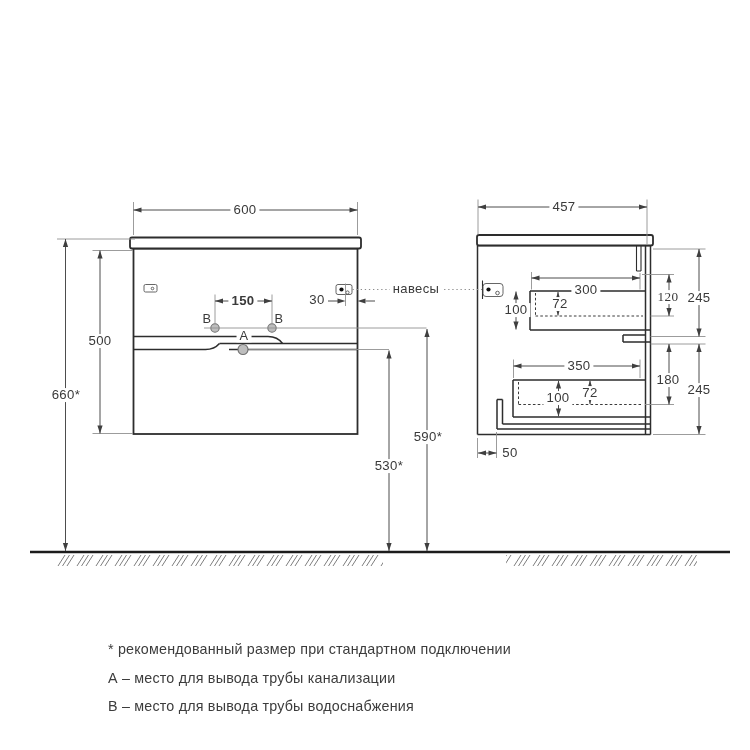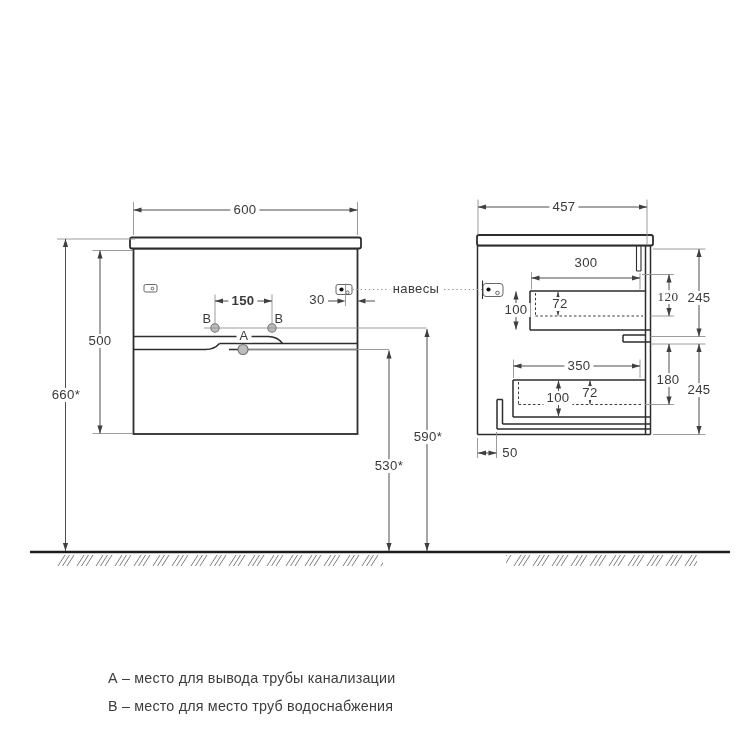"300" span.dim { top: 216px -> 243px }
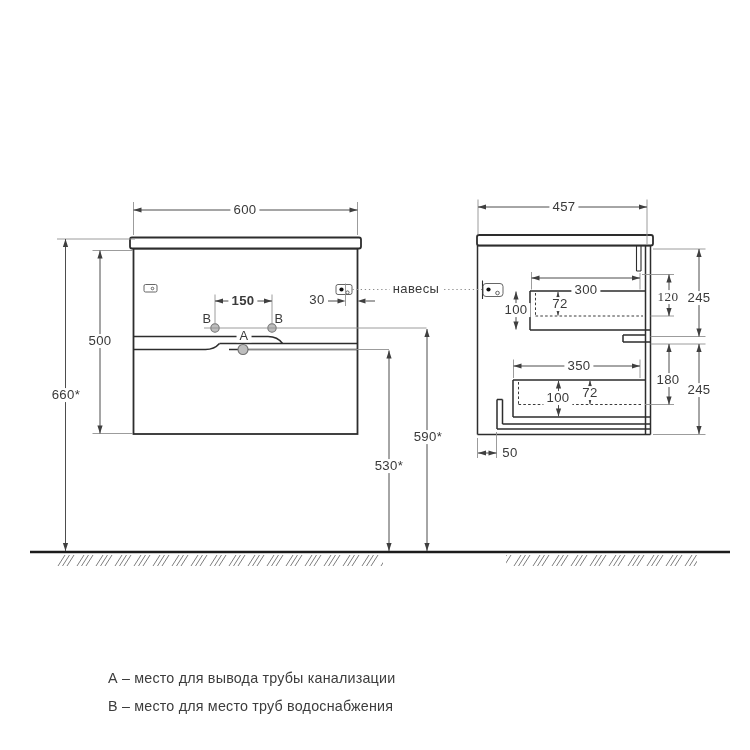"* рекомендованный размер при стандартном" div.footnote { html: none -> <div>* рекомендованный размер при стандартном подключении</div> }
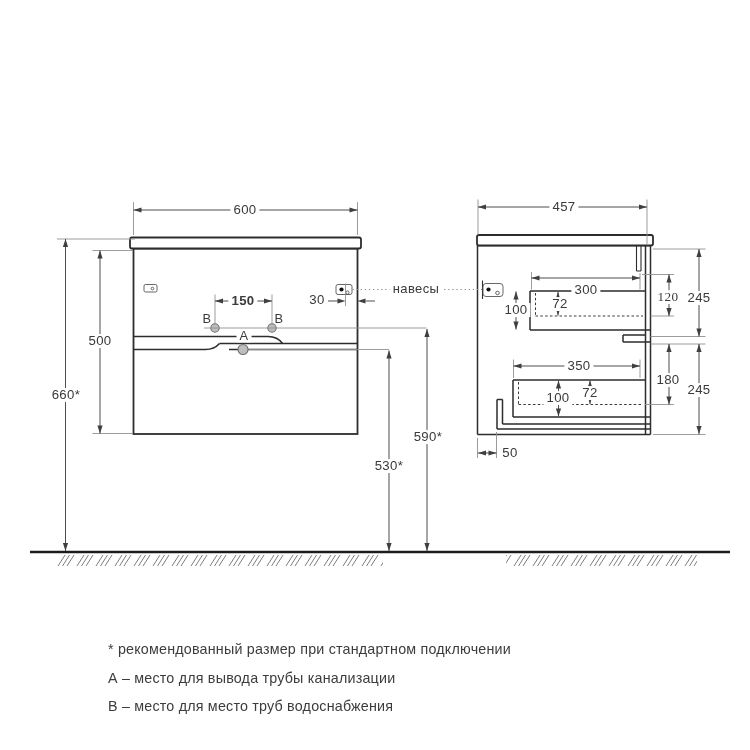"В – место для место" div.footnote { text: место труб -> вывода трубы }
